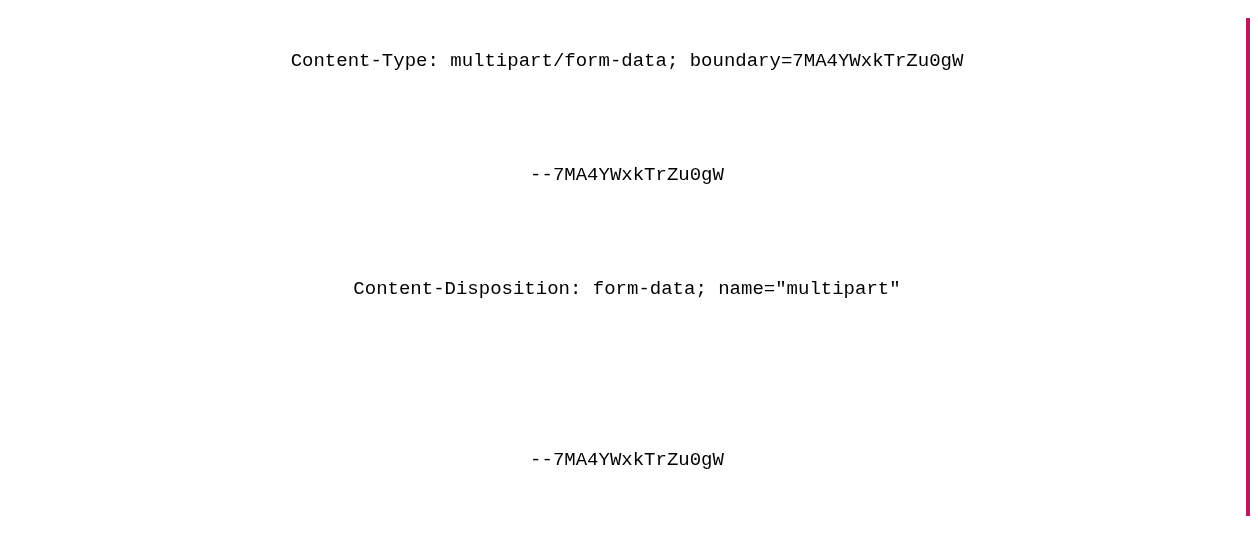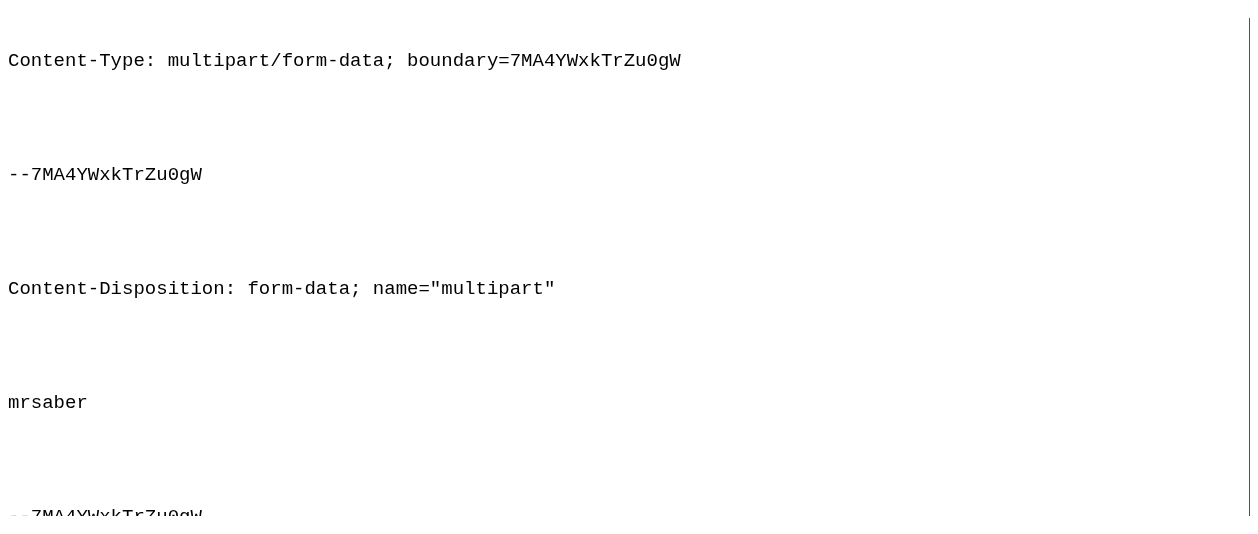"Content-Type: multipart/form-data;" .code-block { border-right: 1px solid #be185d -> 4px solid #be185d; text-align: none -> center }
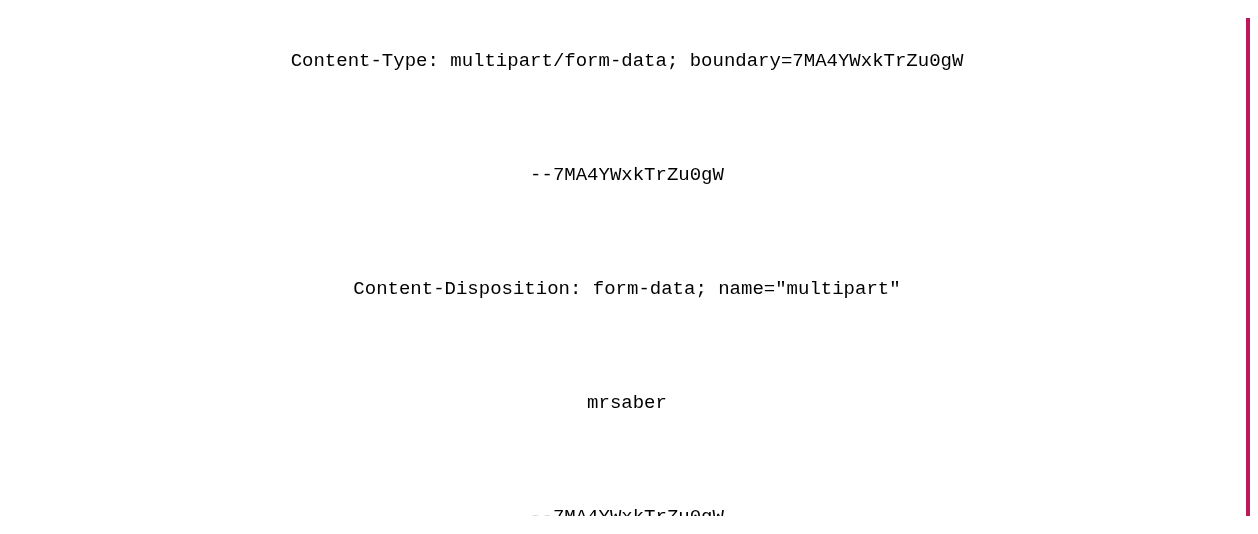"mrsaber" span.line { html: <span>mrsaber</span> -> none }
